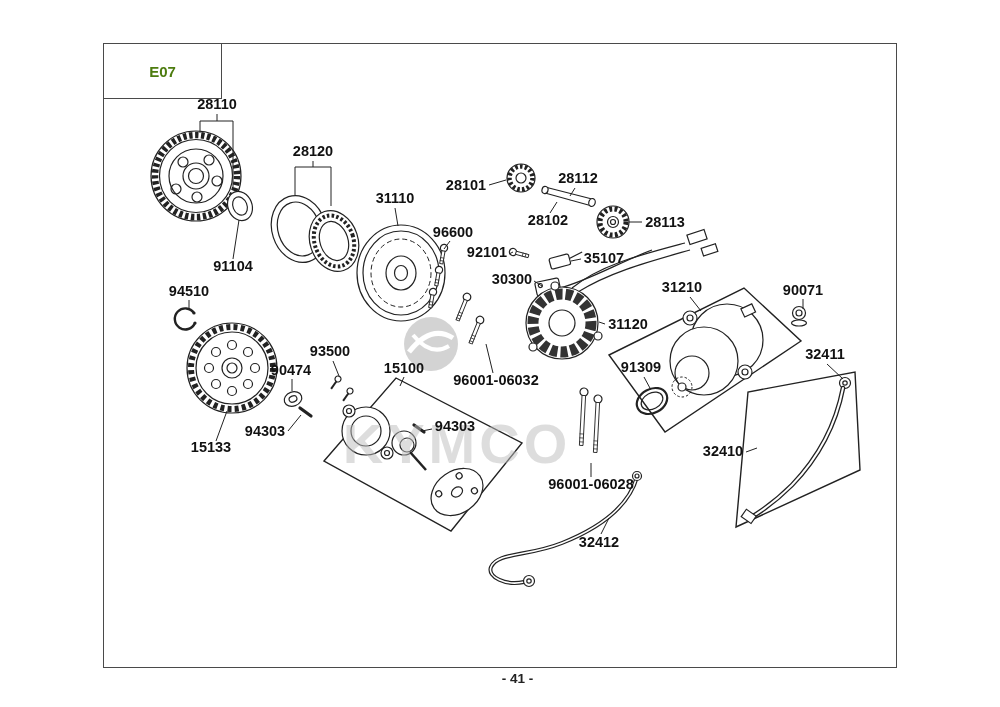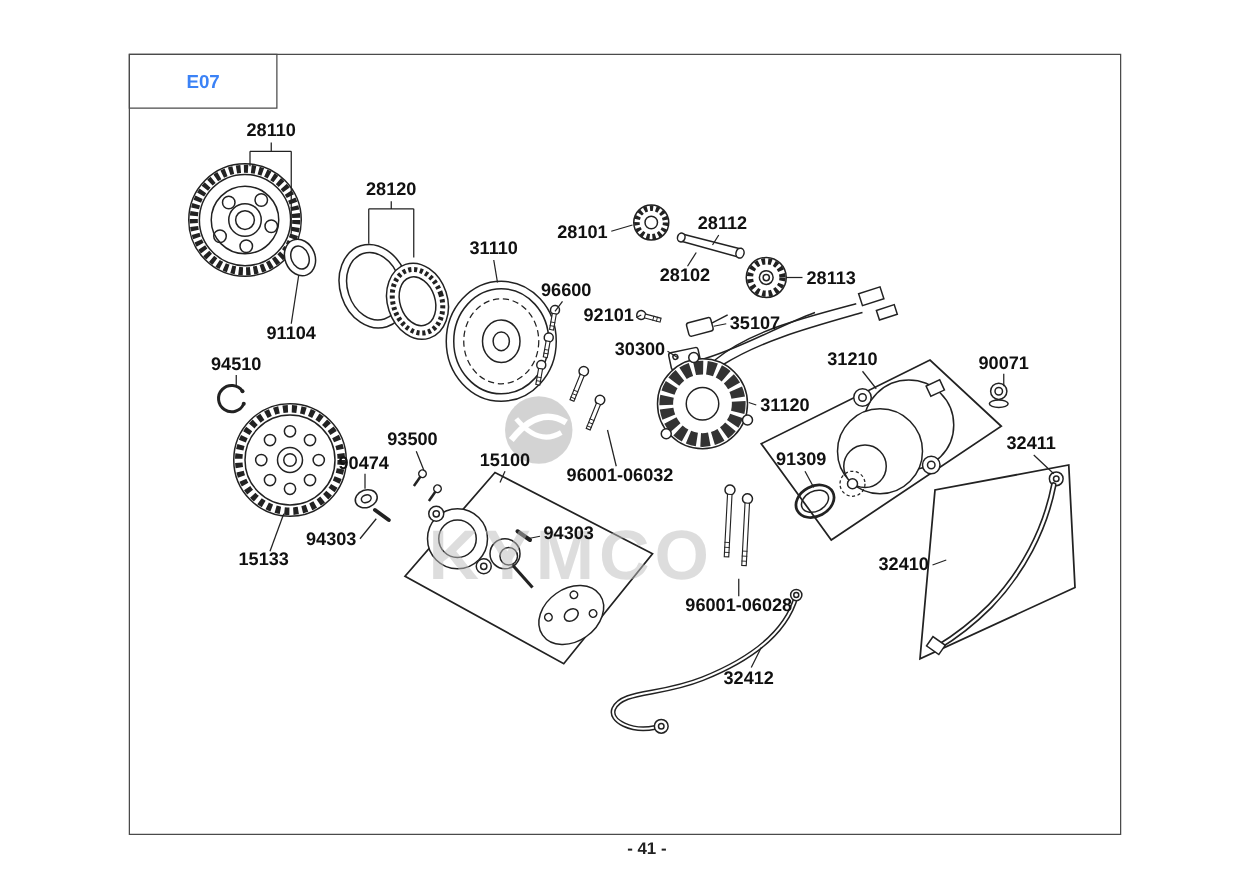"E07" .code-box { color: #3b82f6 -> #4d7c0f; height: 44px -> 56px }
